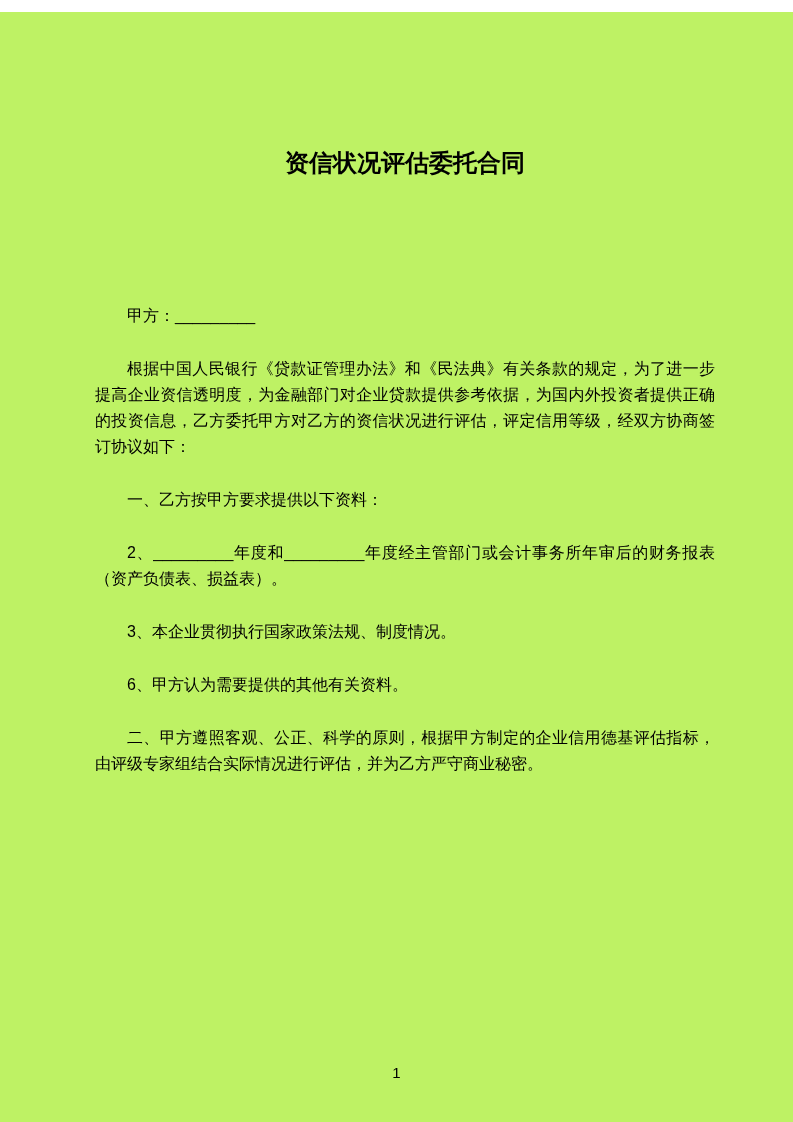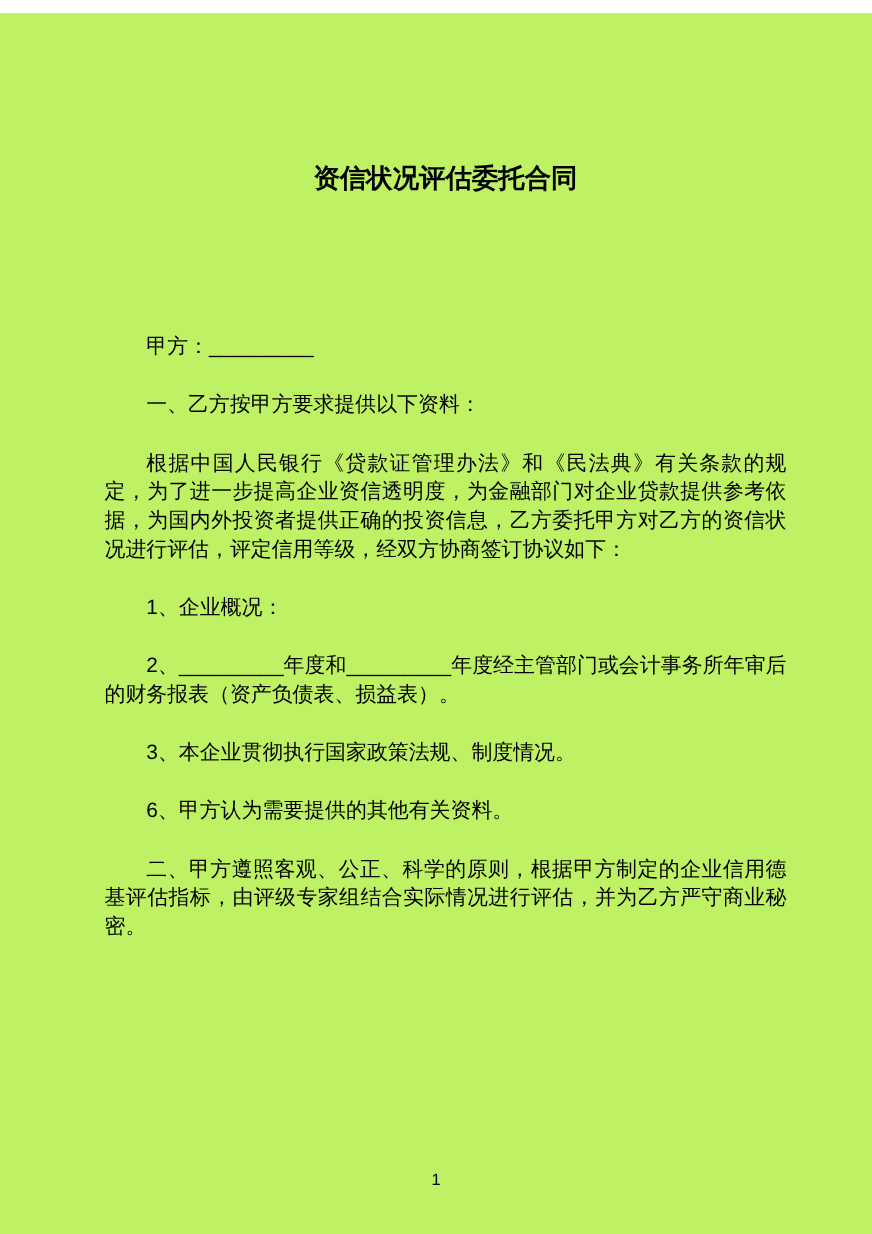"甲方：_________" .party, .para { font-size: 19px -> 16px }
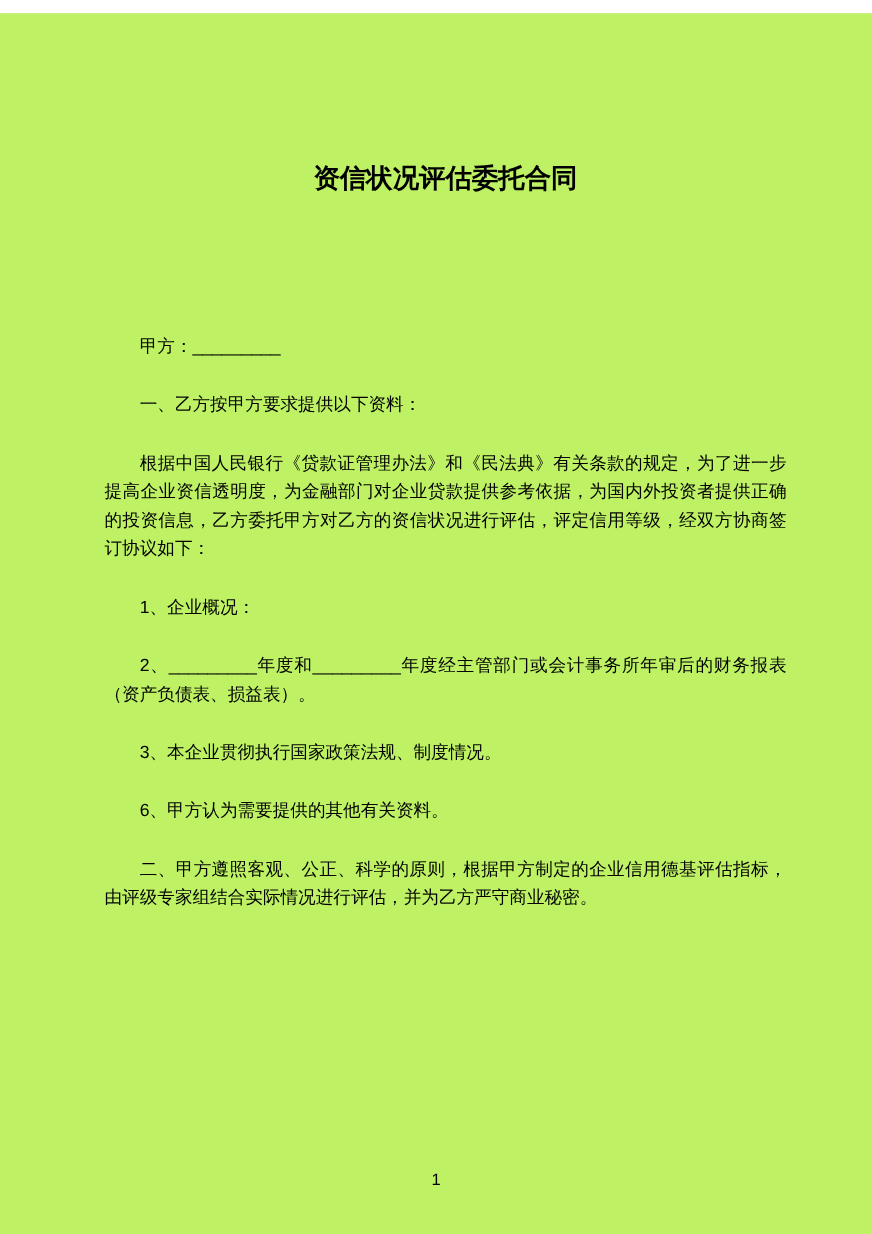"一、乙方按甲方要求提供以下资料：" p.para { order: before "根据中国人民银行《贷款证管理办法》和《民法典》有关条款的规定，为了进一步提高企业" -> after "根据中国人民银行《贷款证管理办法》和《民法典》有关条款的规定，为了进一步提高企业" }
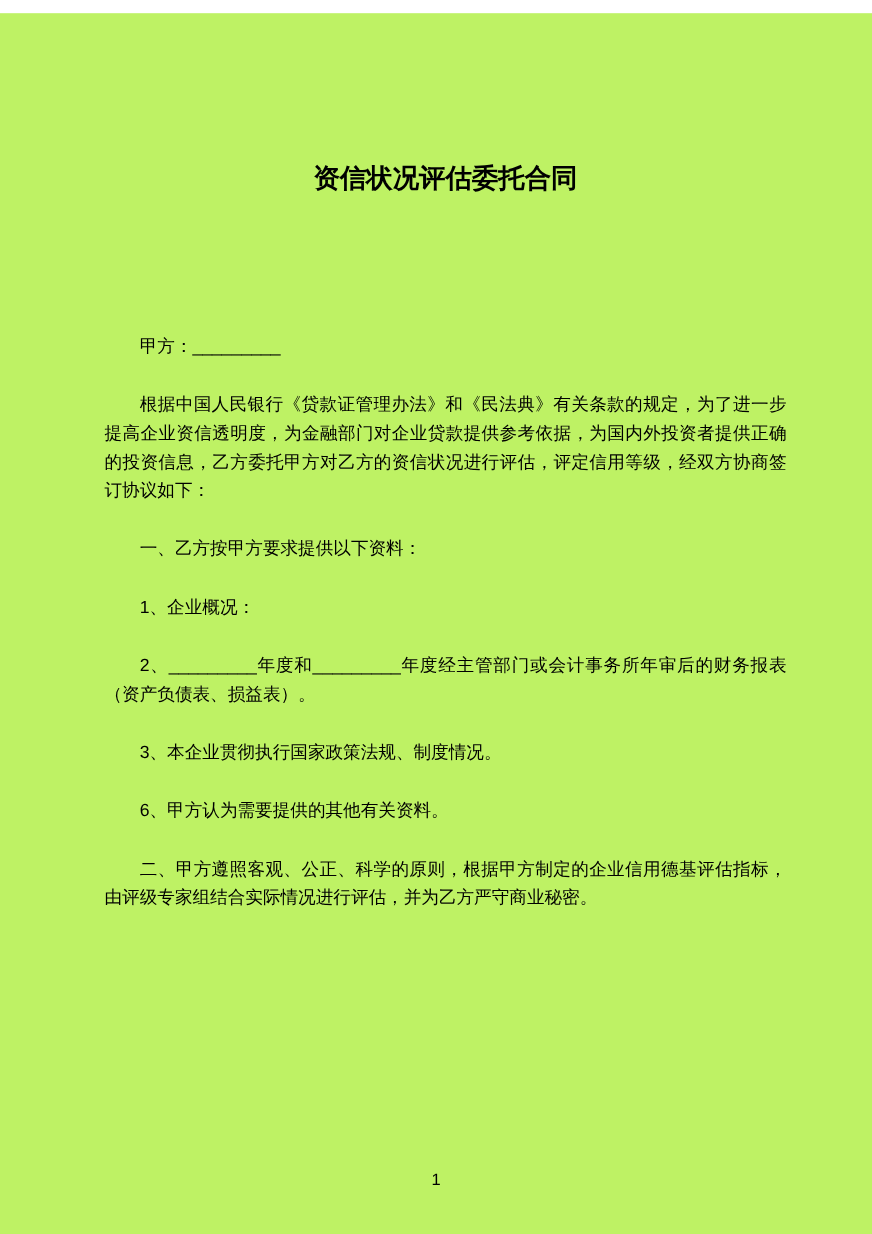"1、企业概况：" p.para { html: <p>1、企业概况：</p> -> none }
